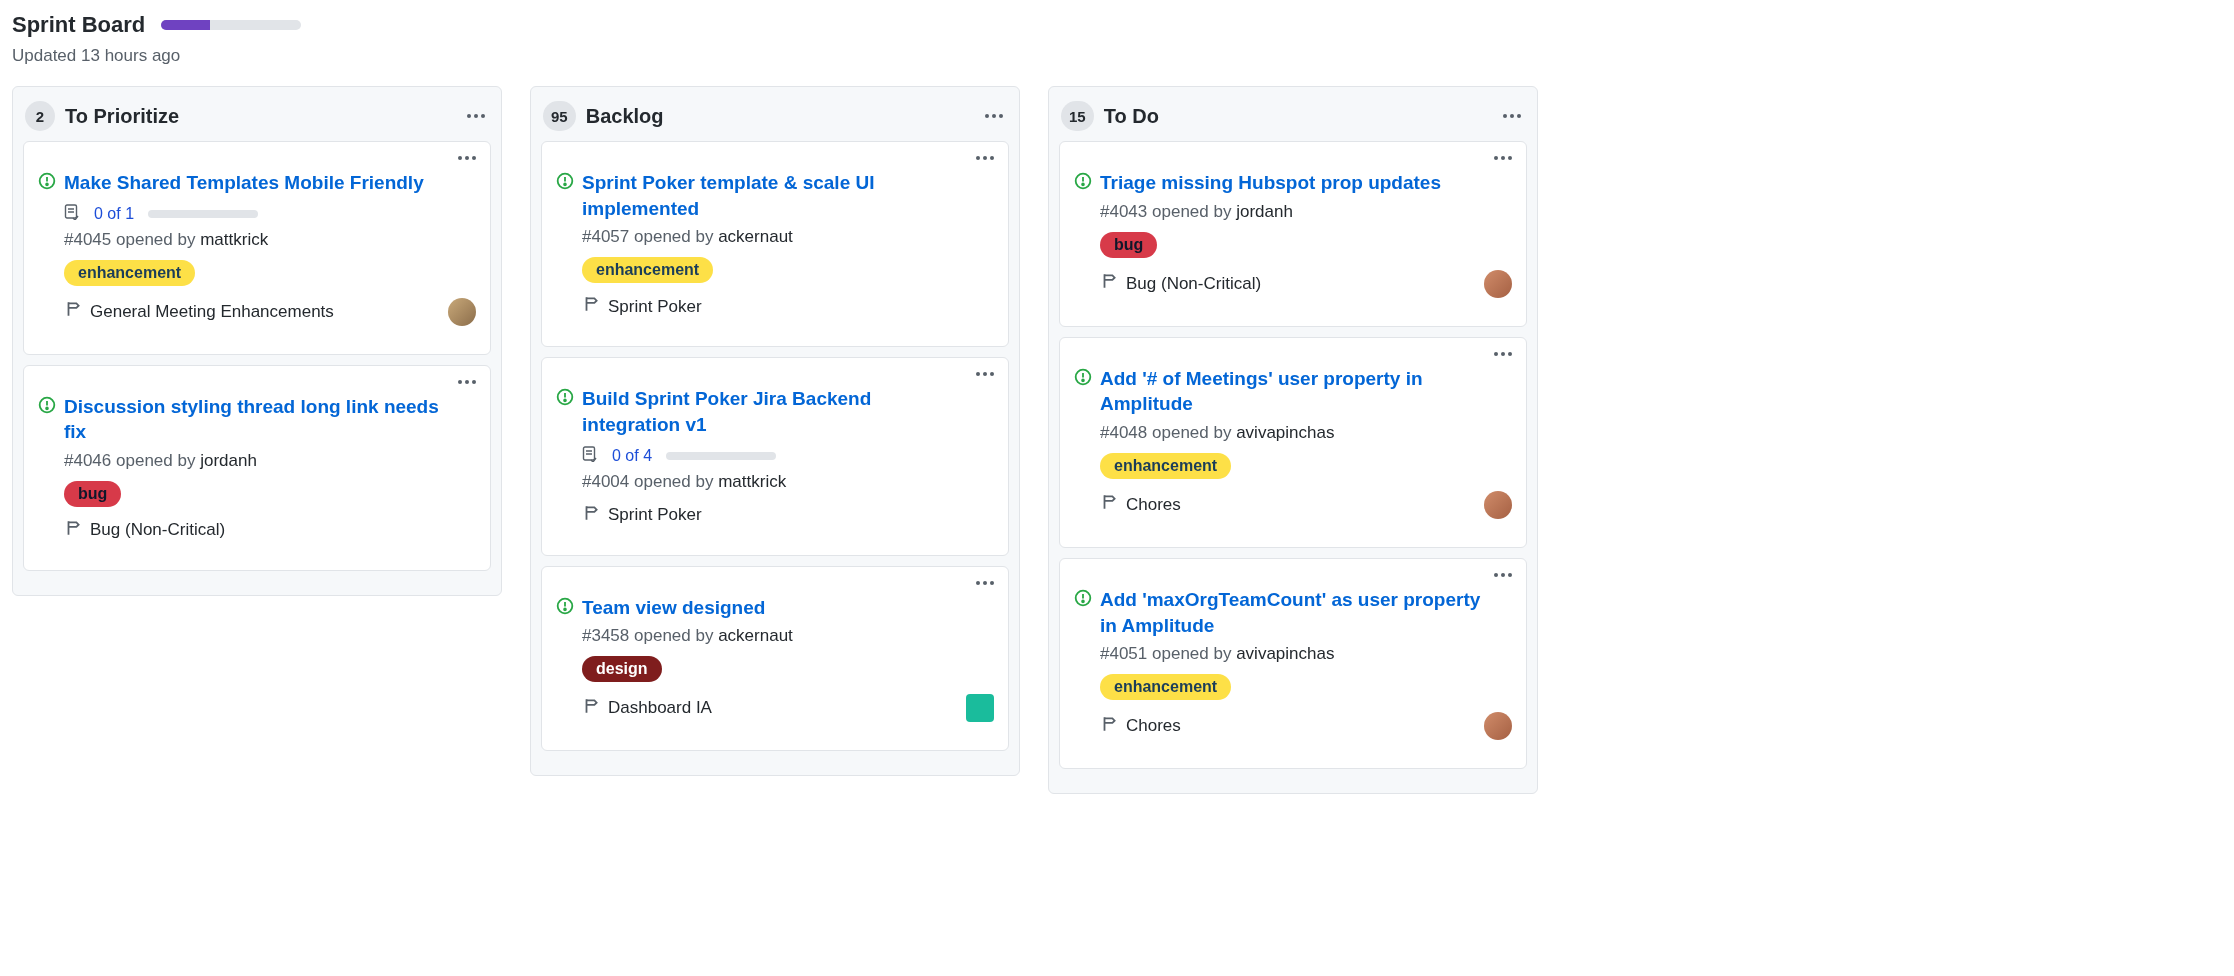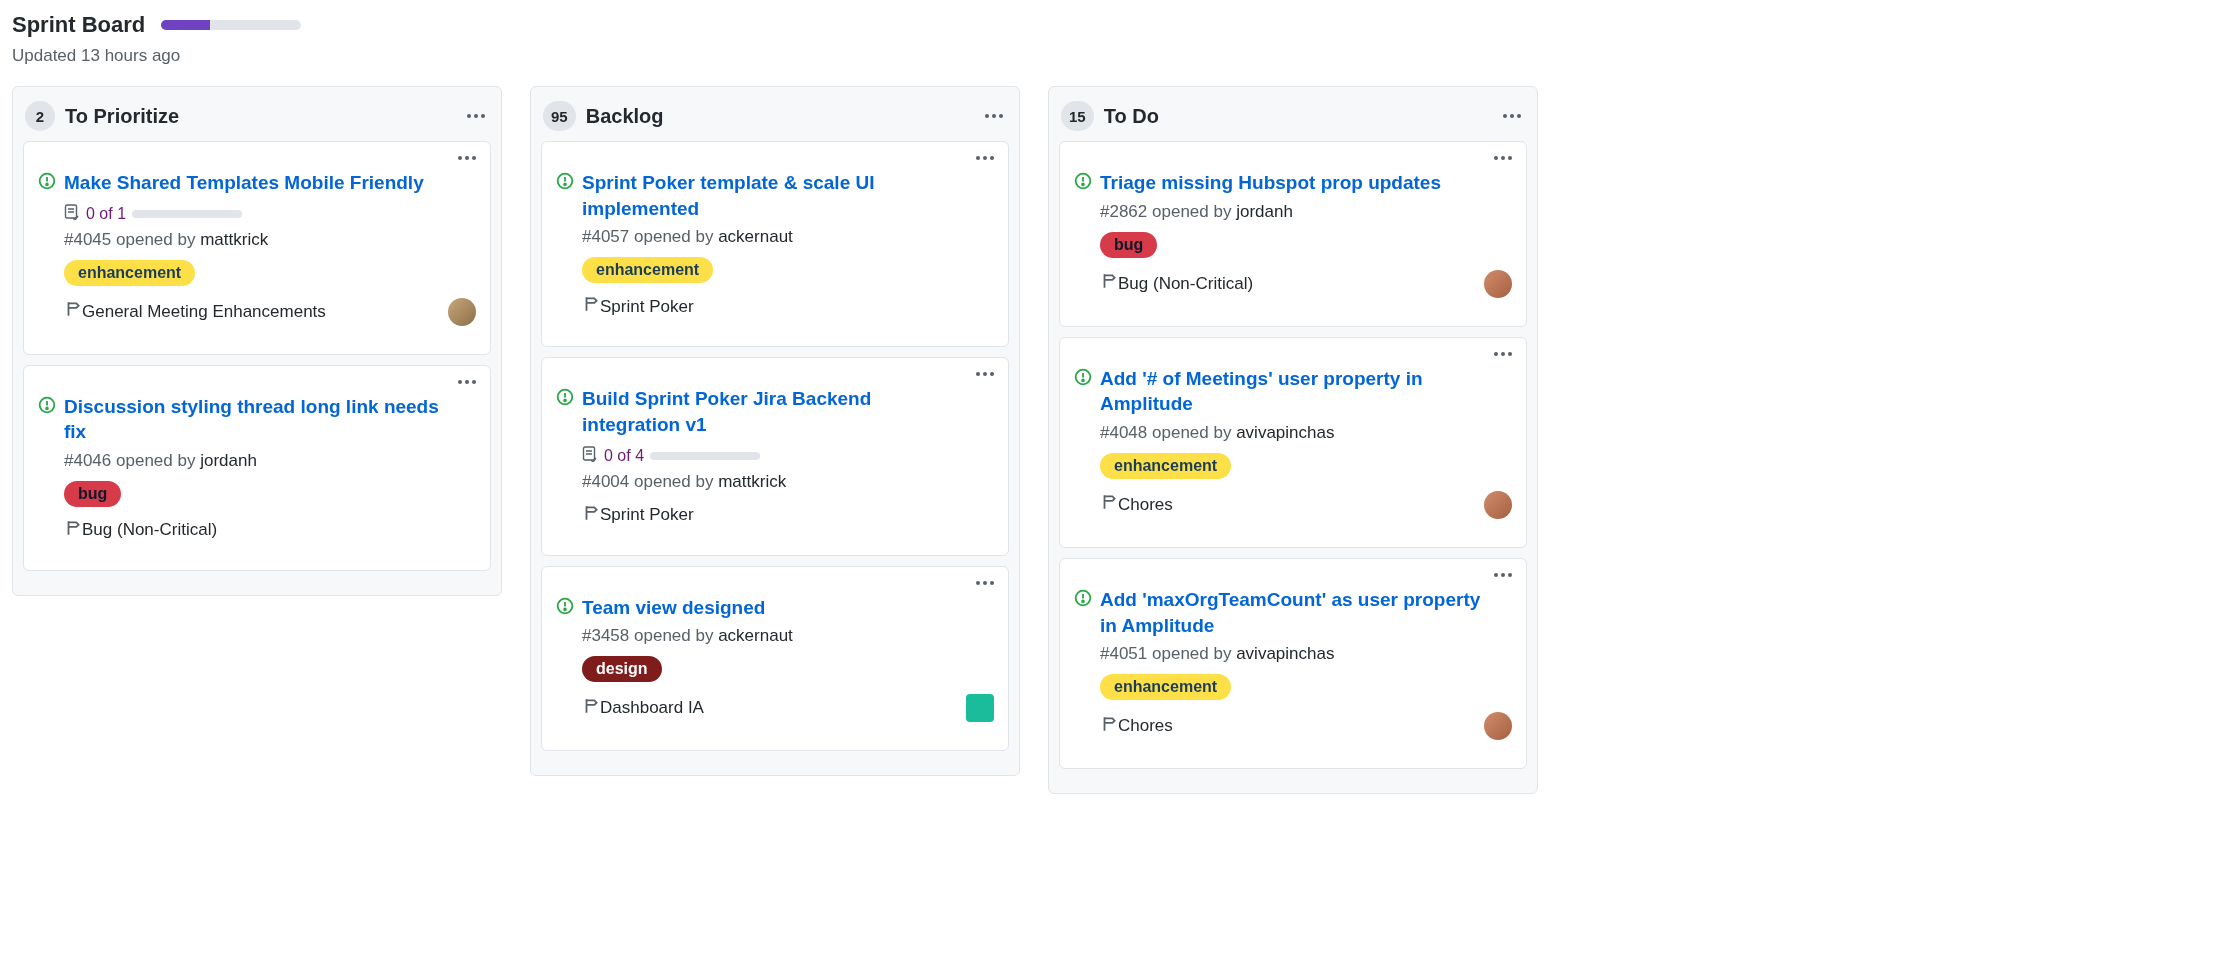"0 of 1" .task-row { color: #701a75 -> #1d4ed8; gap: 6px -> 14px }
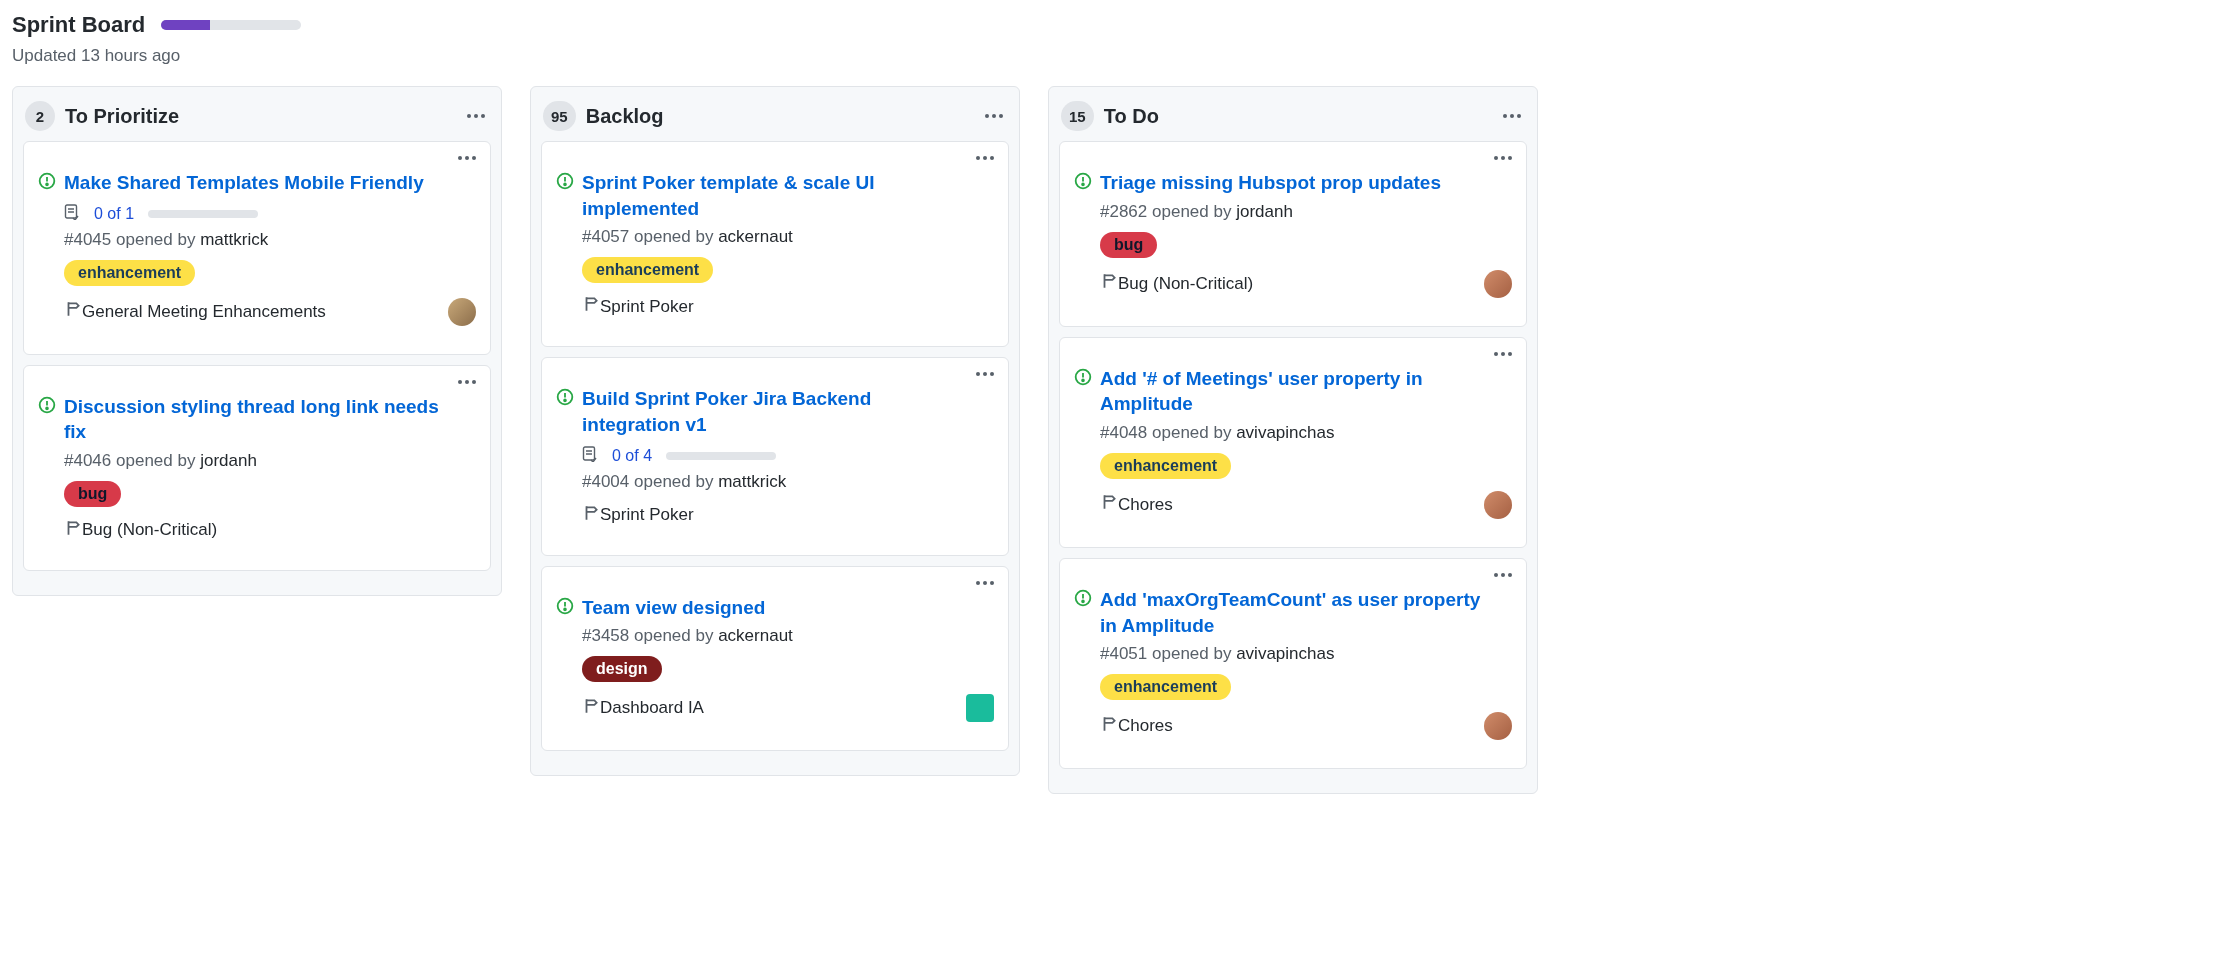"#2862" span { text: 2862 -> 4043 }
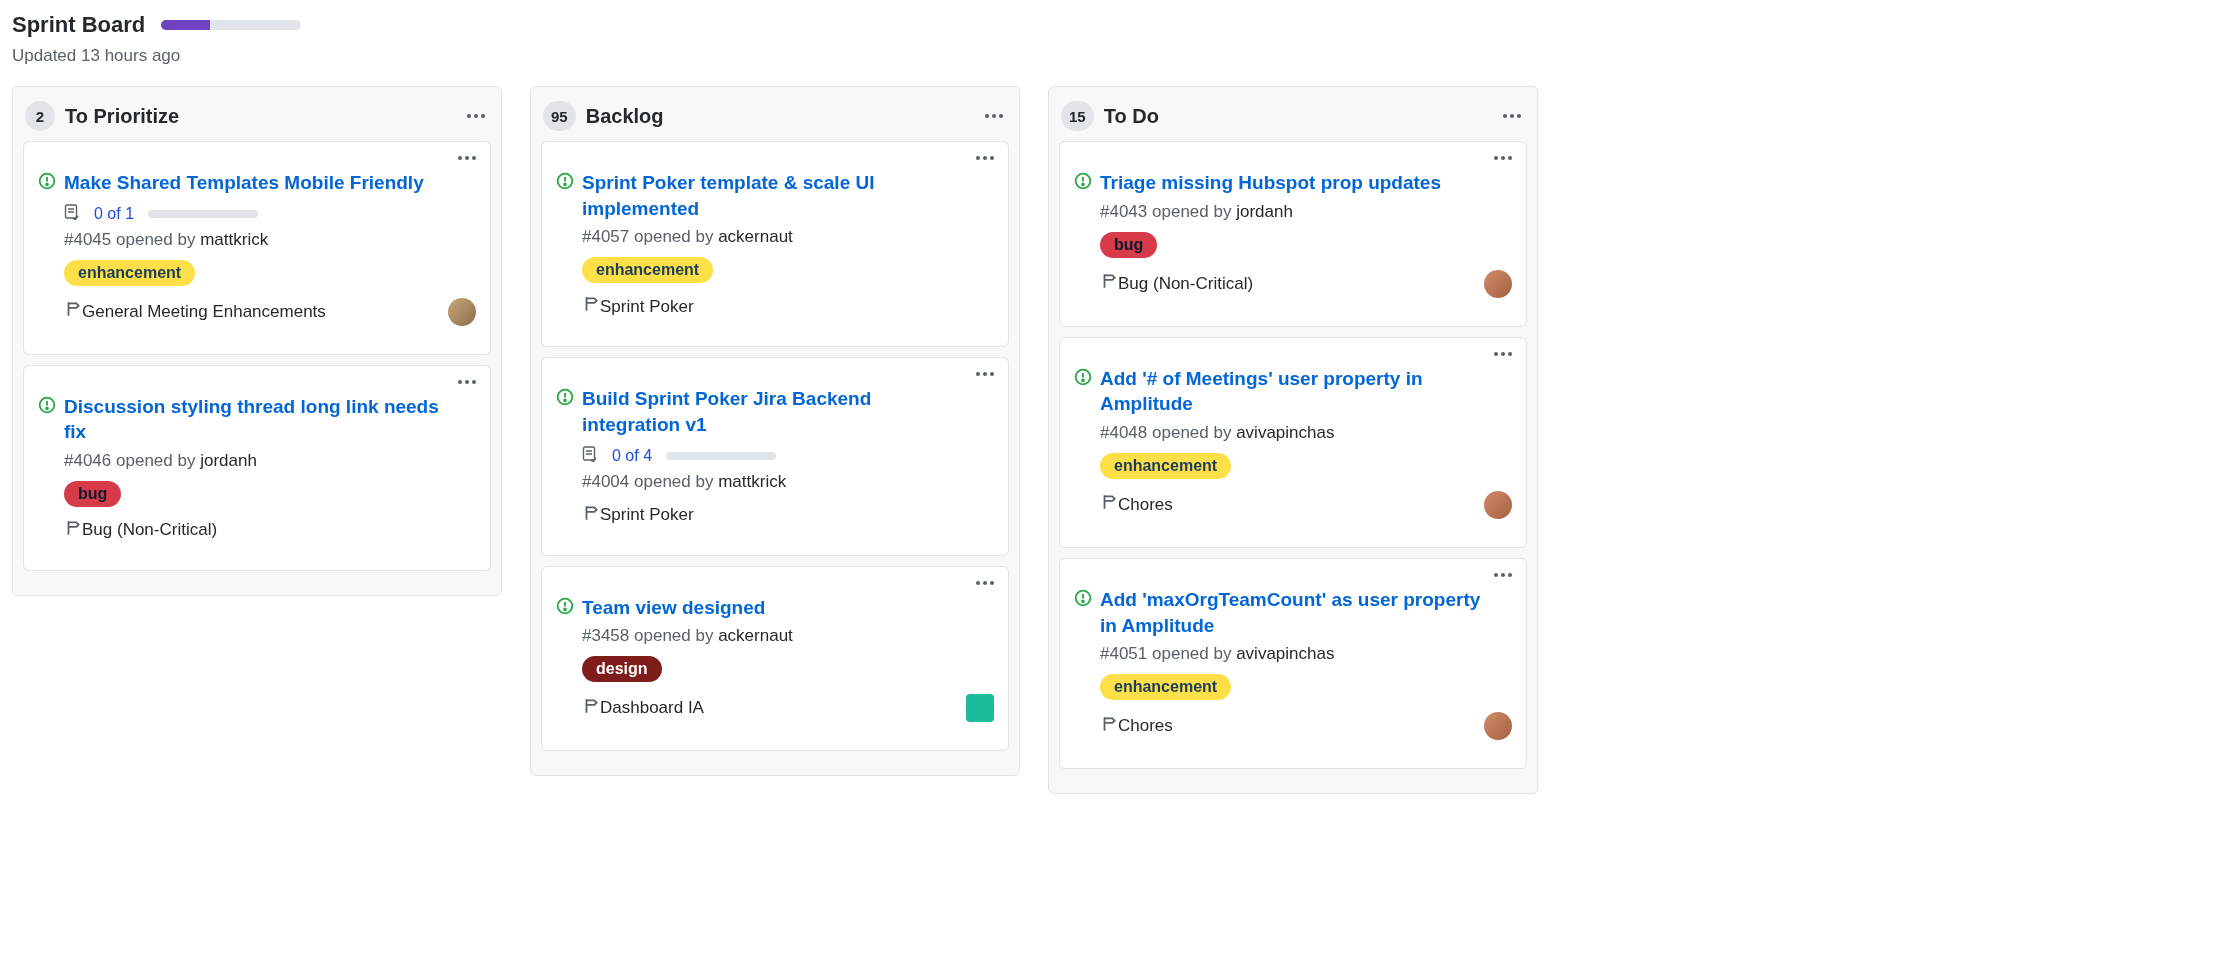"Bug (Non-Critical)" .milestone { gap: none -> 8px }
